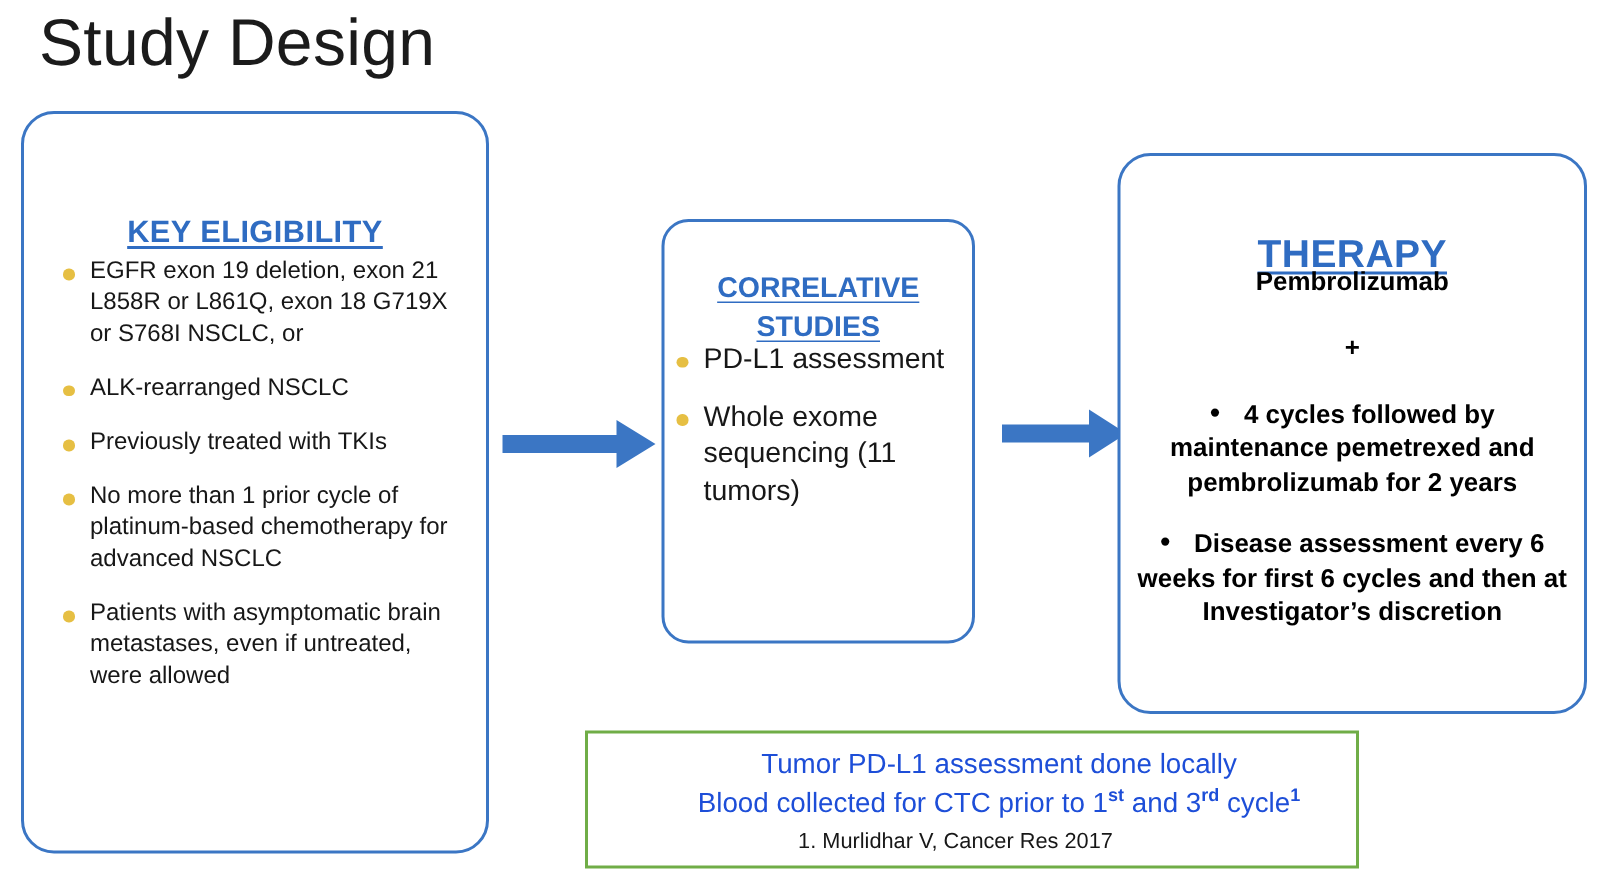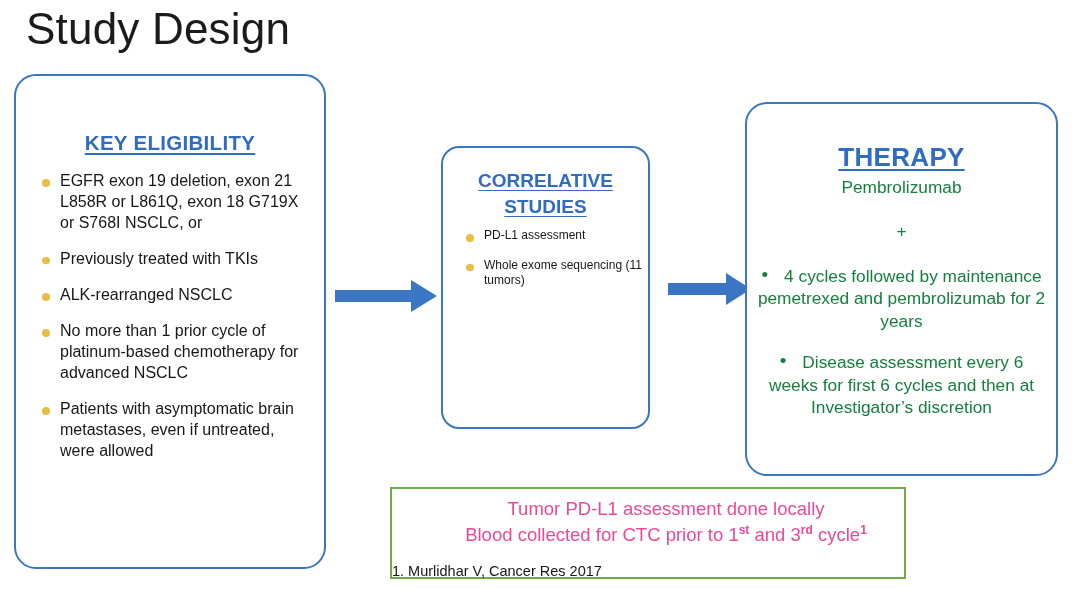"KEY ELIGIBILITY" .panel-heading { margin-top: none -> 12px }
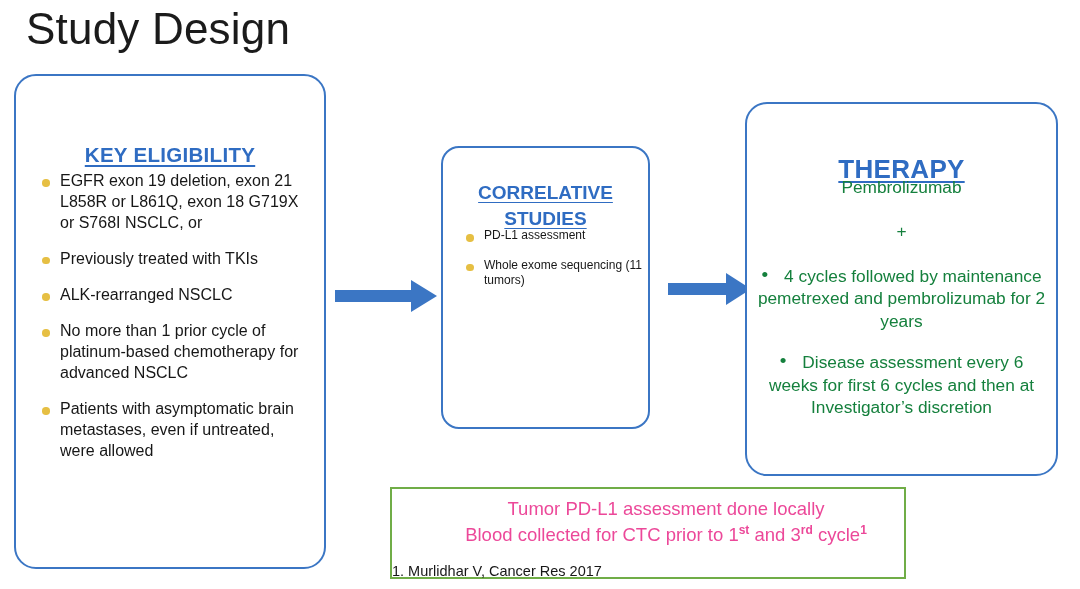"Pembrolizumab" #therapy-body { color: #15803d -> #000000; font-weight: none -> bold }
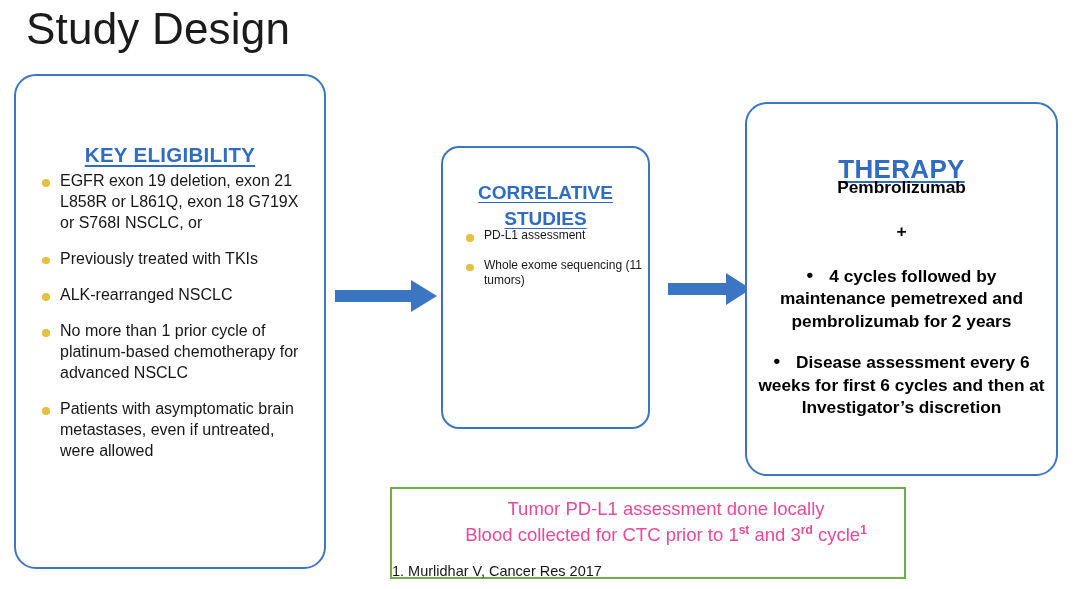"PD-L1 assessment" #bullets-correlative { font-size: 12px -> 19px; left: 21px -> 6px }
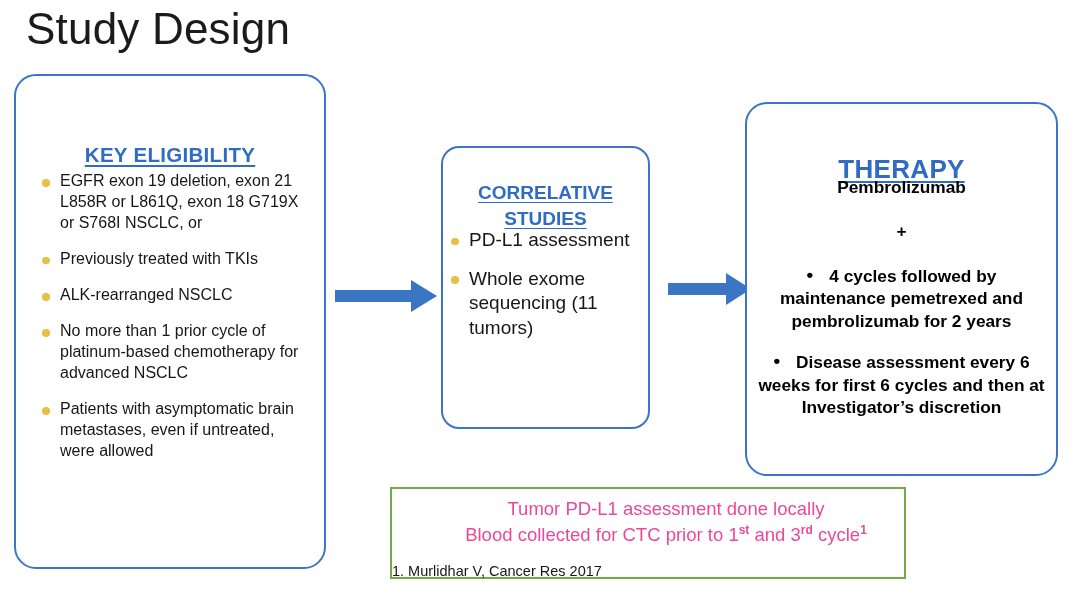"Previously treated with TKIs" li { order: before "ALK-rearranged NSCLC" -> after "ALK-rearranged NSCLC" }
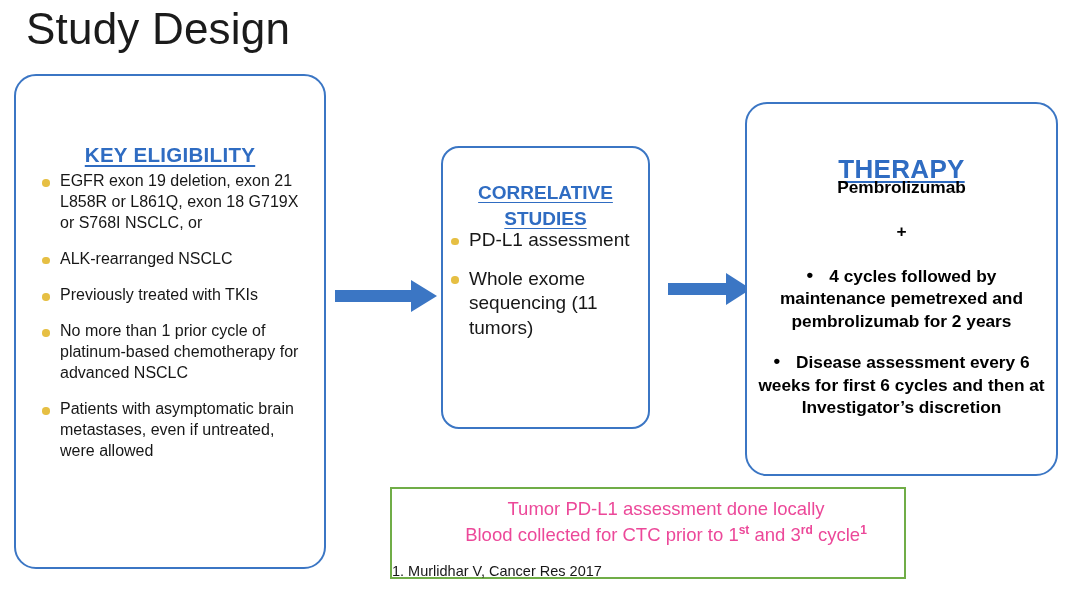"Tumor PD-L1 assessment done locally" #note-main { color: #ec4899 -> #1d4ed8 }
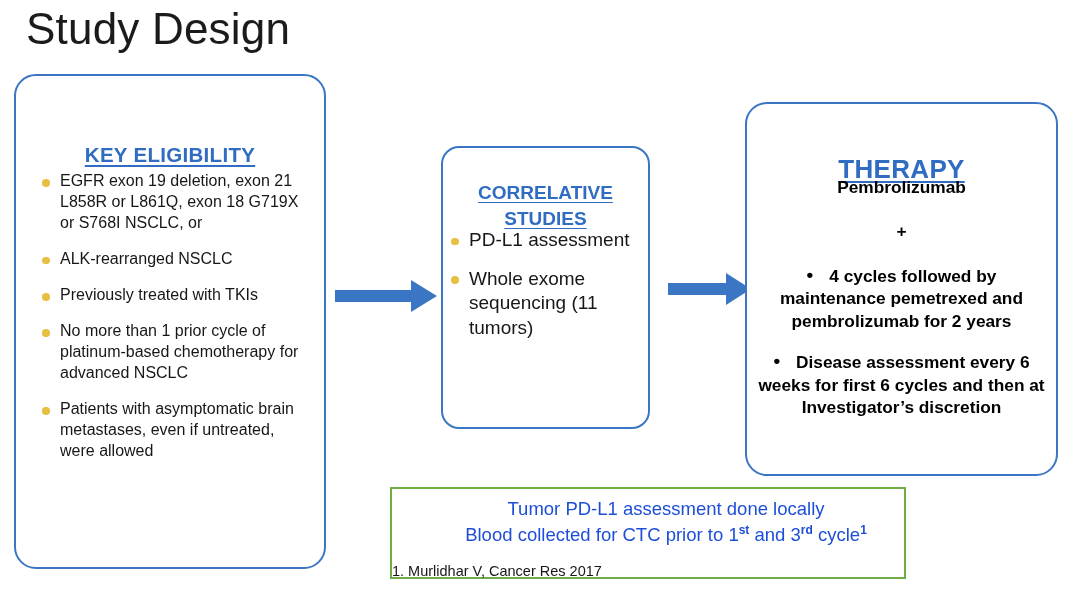"1. Murlidhar V, Cancer Res" #note-citation { margin-top: 16px -> 6px; text-align: left -> center }
